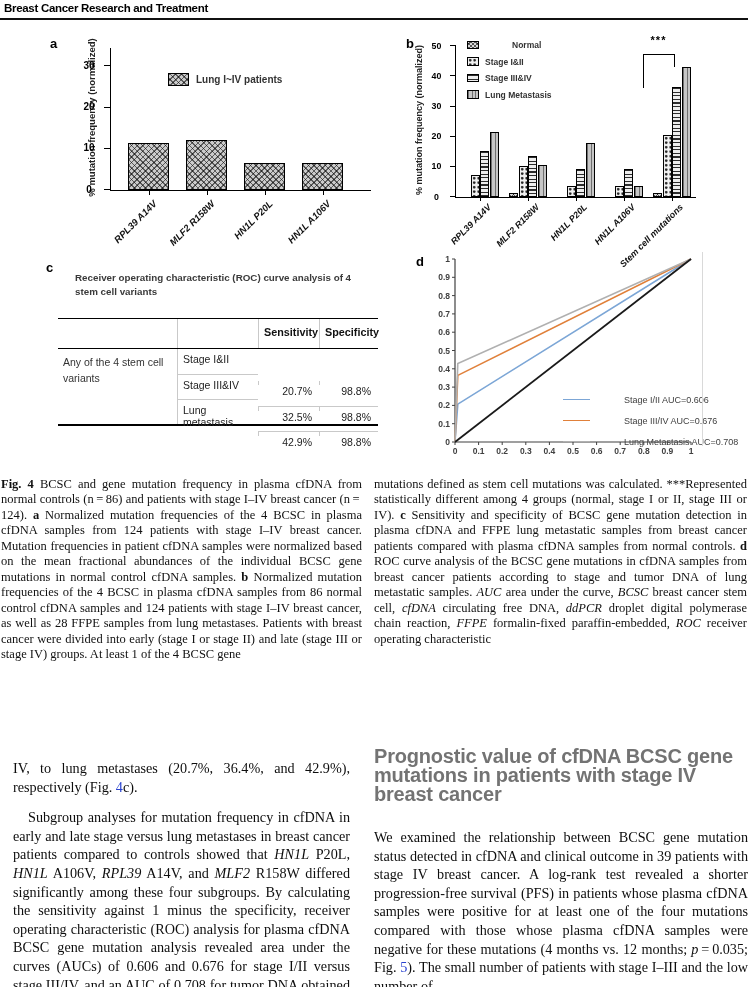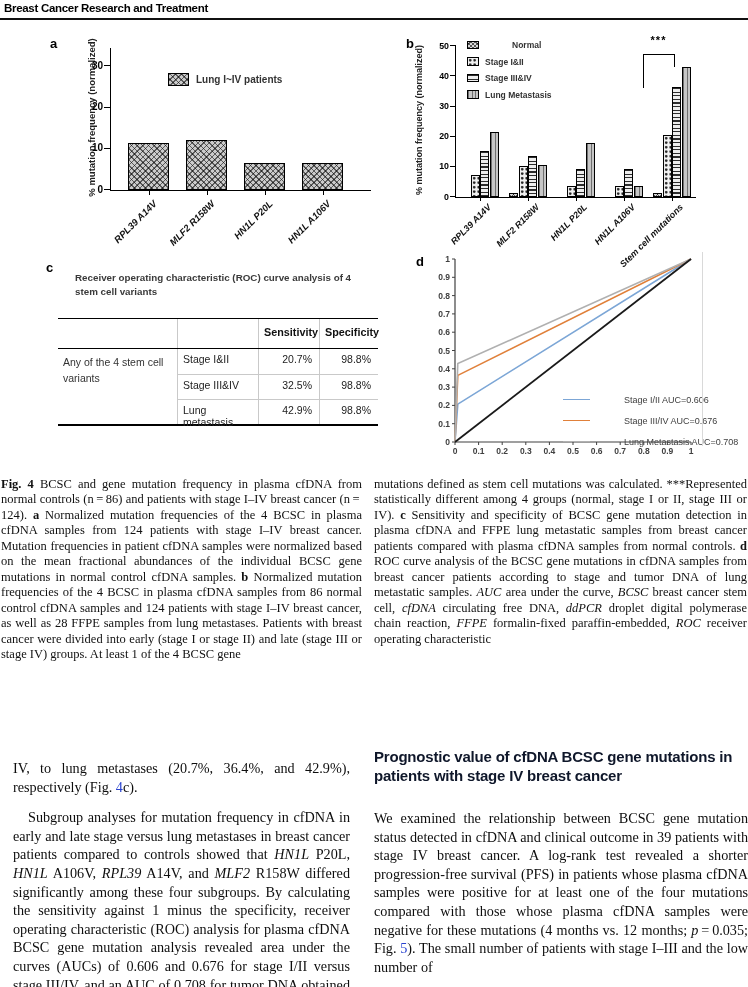"50" .ytick-label { text-align: right -> center }
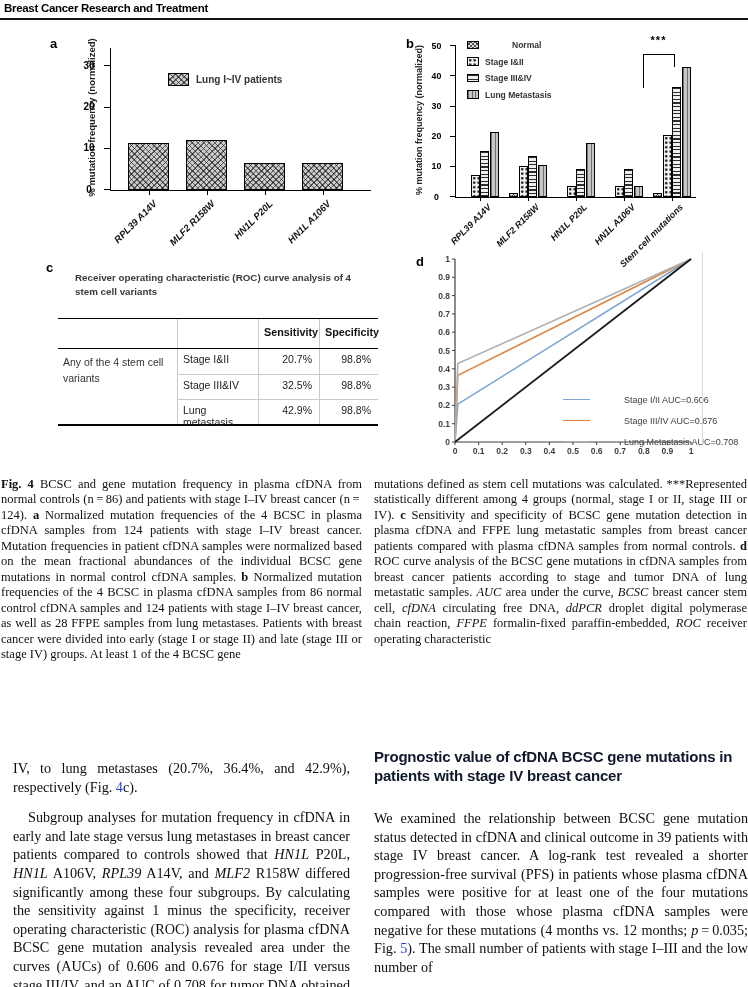"20.7%" .ctable .num { margin-top: none -> 32px }
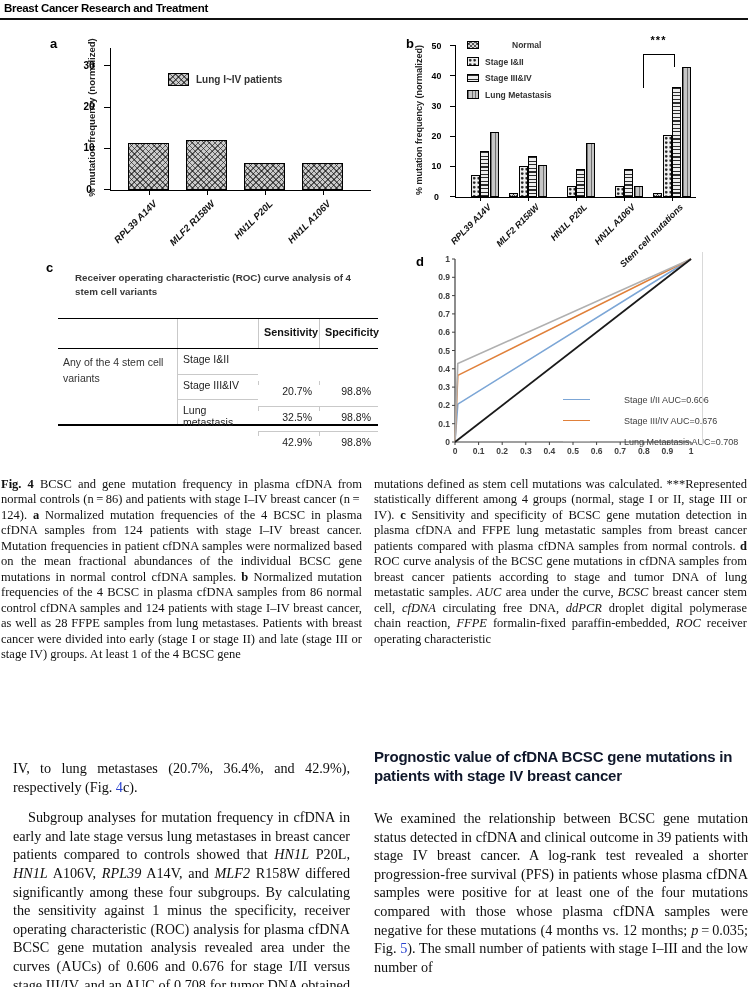"Prognostic value of cfDNA BCSC" .h2 { color: #0f172a -> #737373; font-size: 15px -> 20px }
